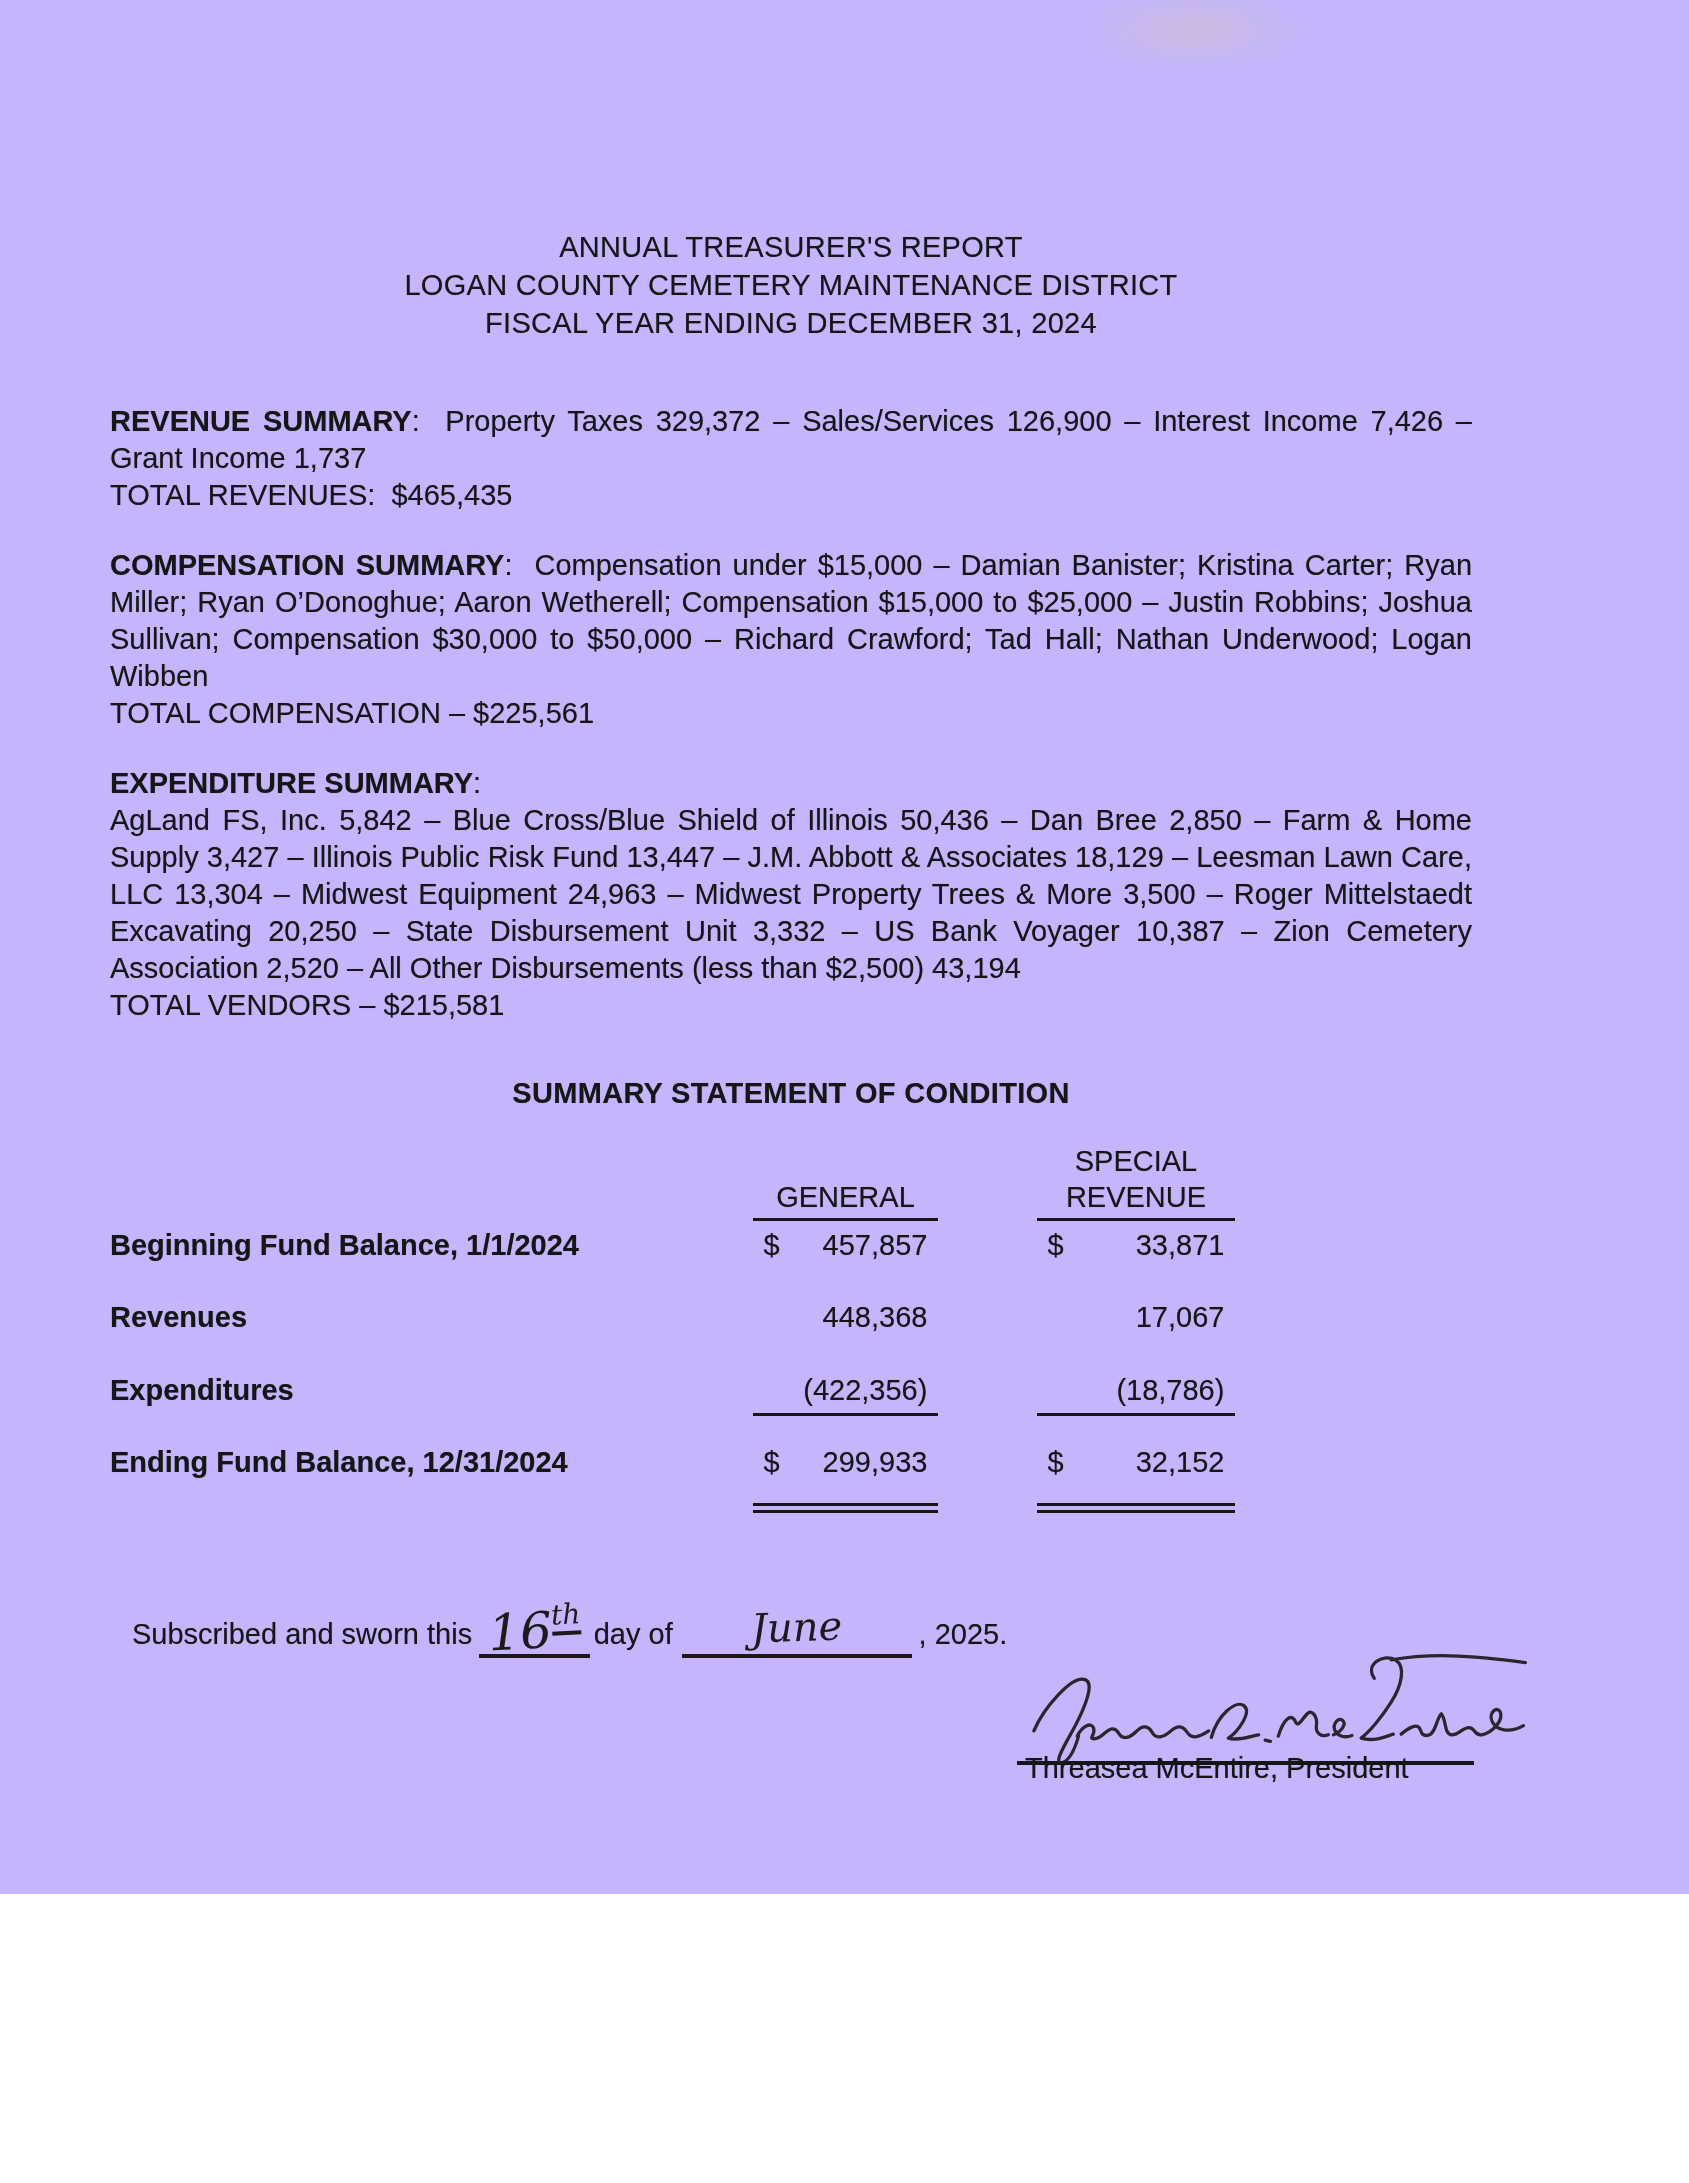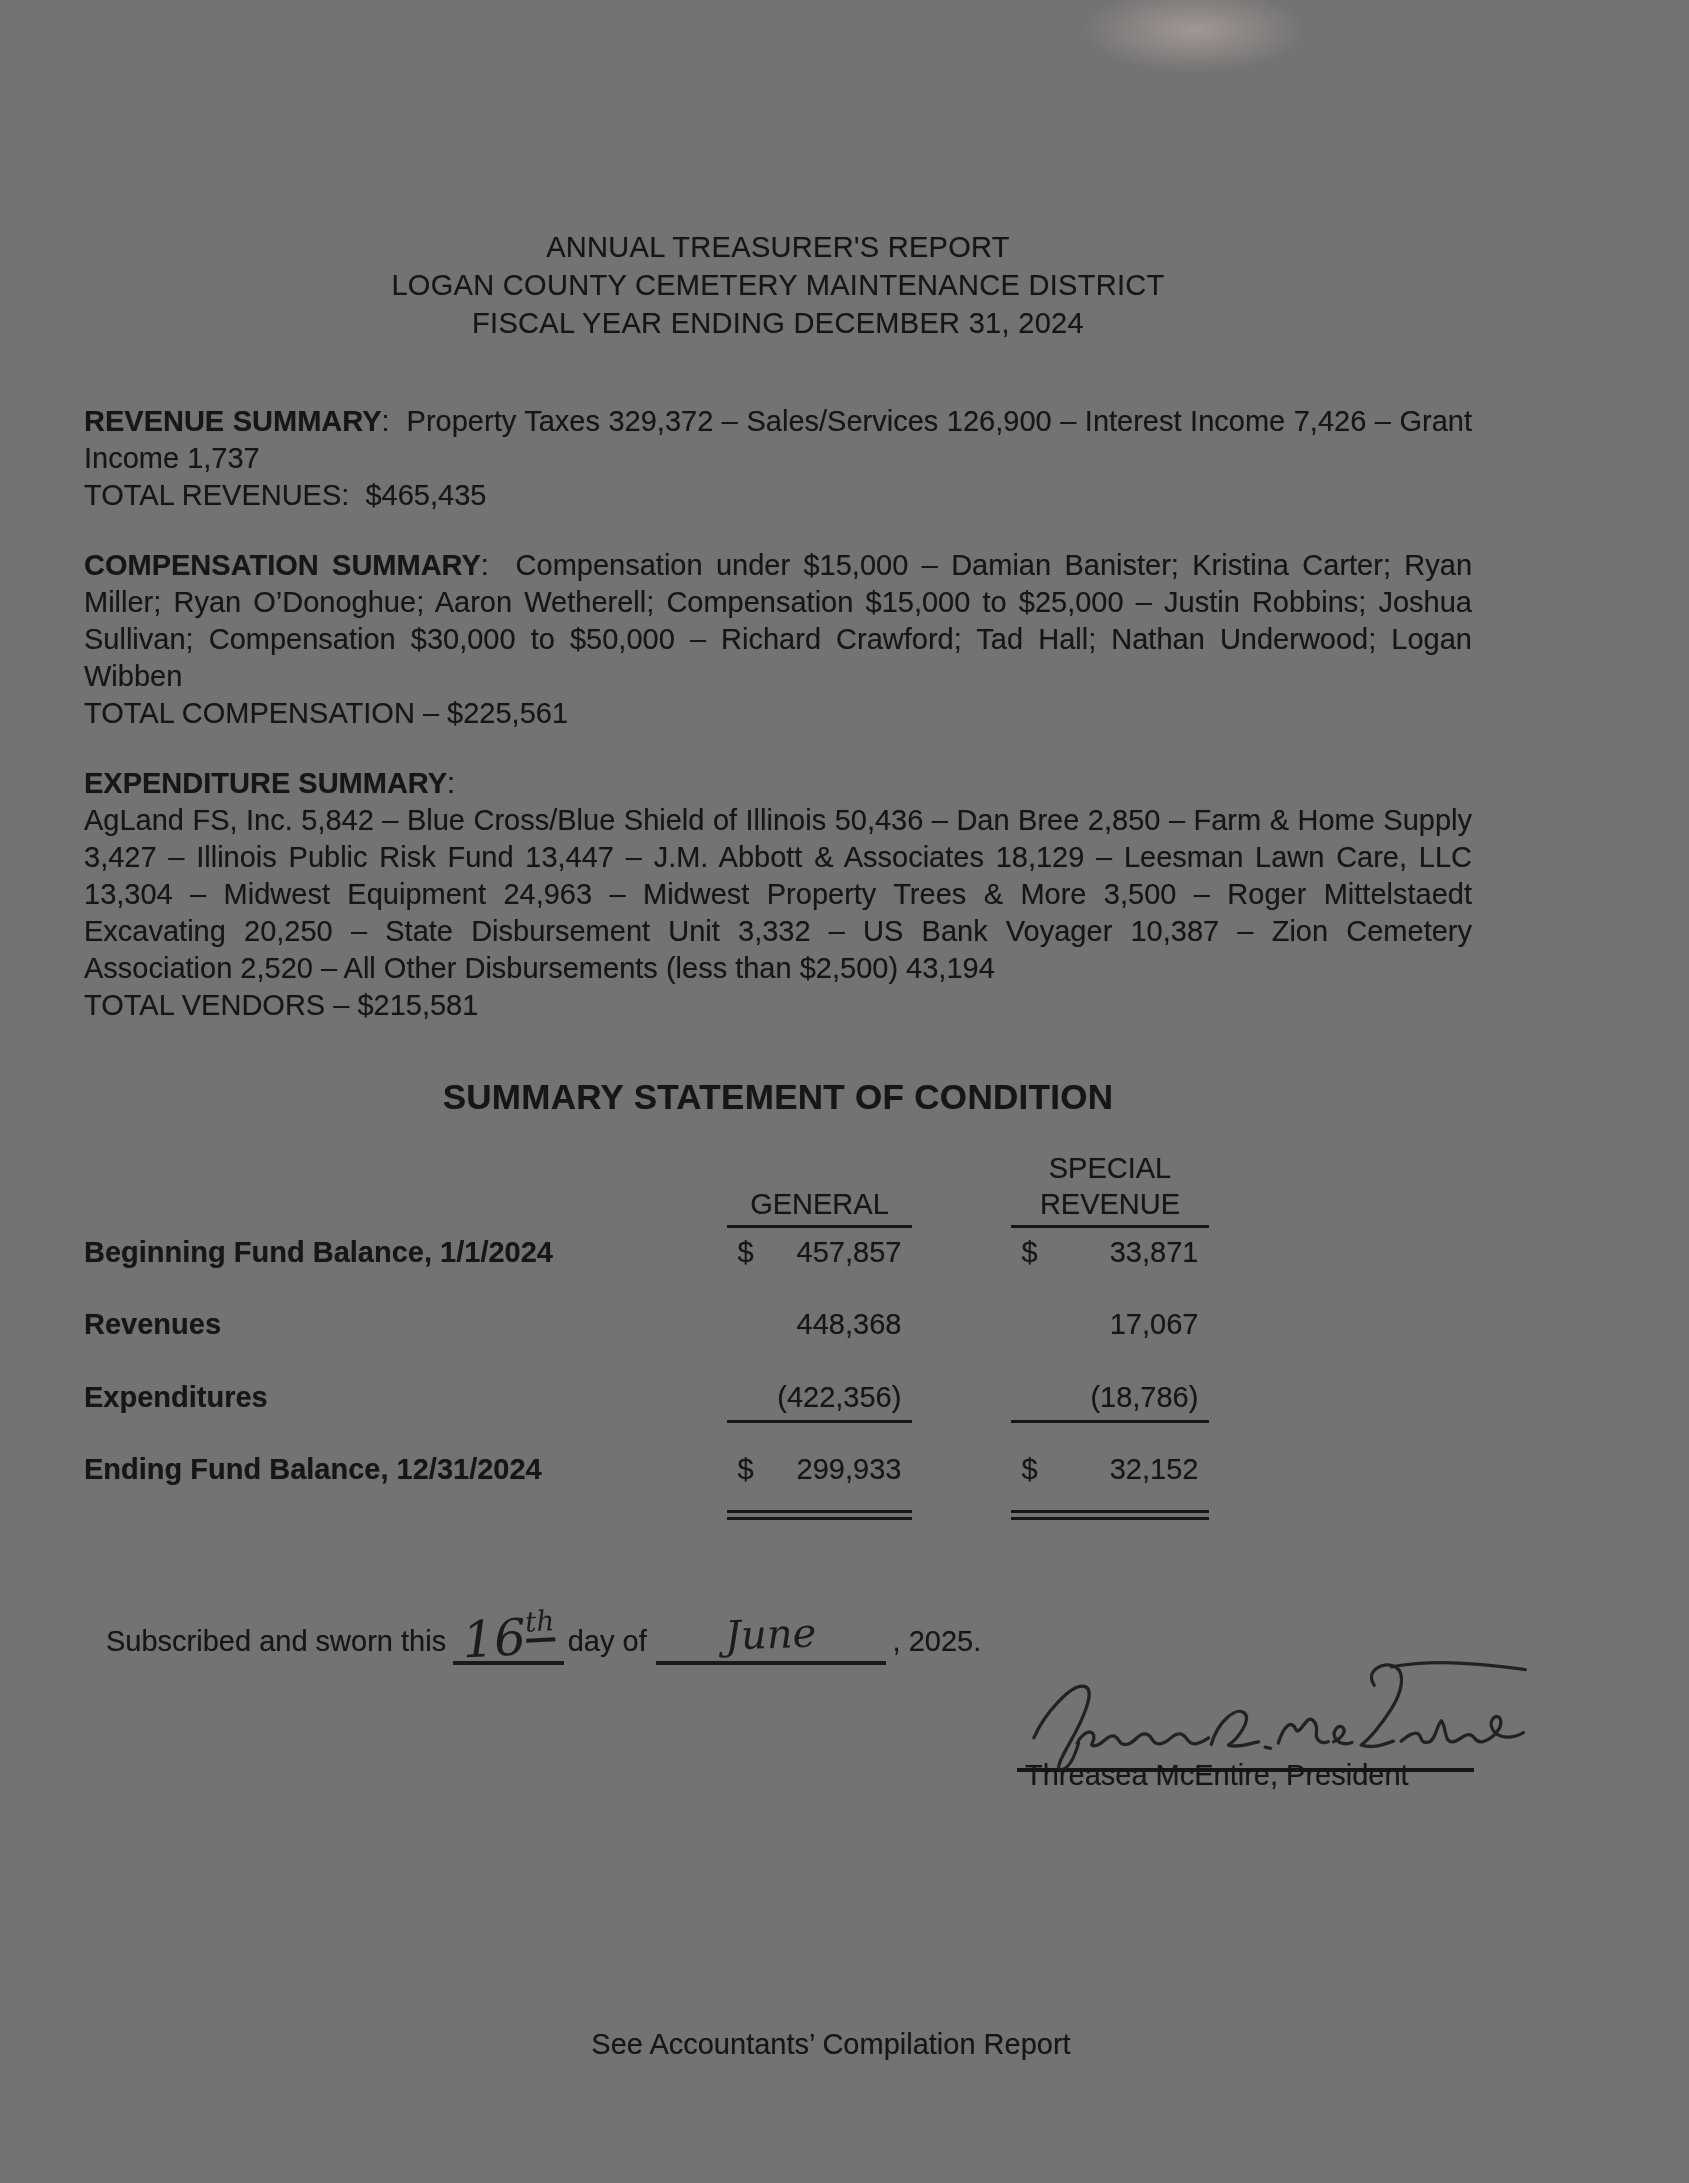"ANNUAL TREASURER'S REPORT" .page { background: #737373 -> #c4b5fd; height: 2183px -> 1894px; padding: 228px 218px 0 84px -> 228px 218px 0 110px }
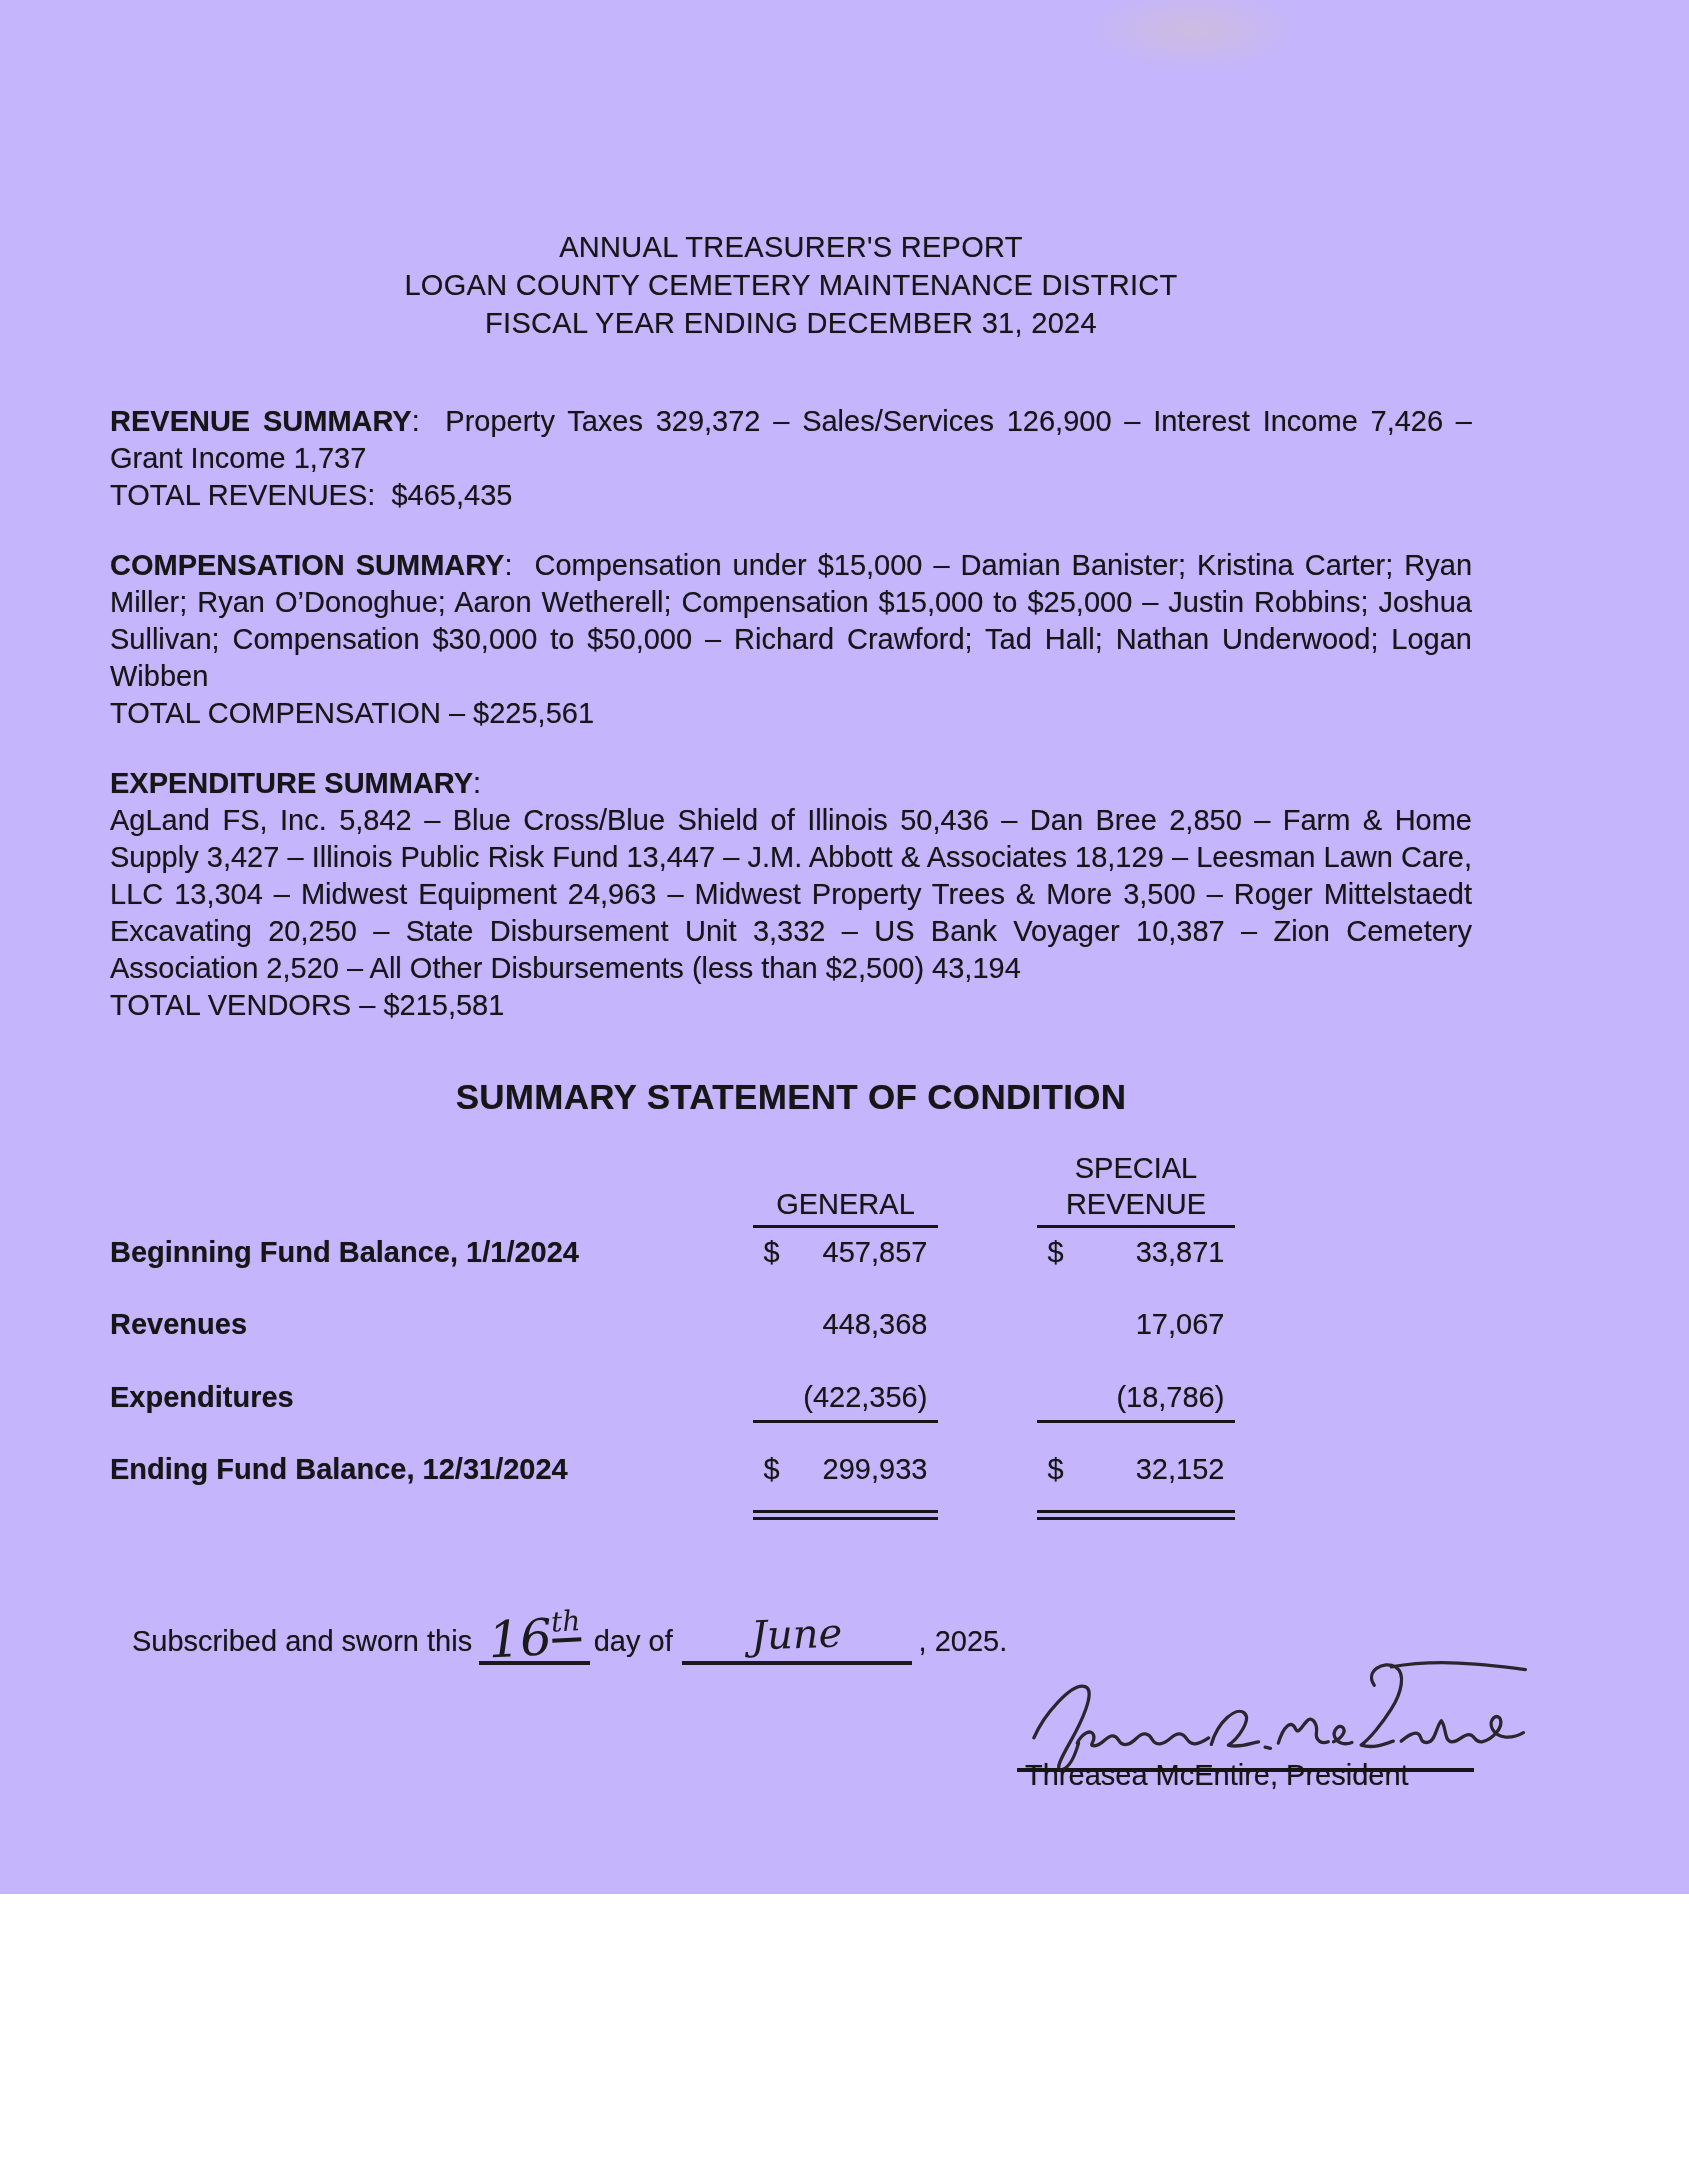"SUMMARY STATEMENT OF CONDITION" .stmt-heading { font-size: 35px -> 29px }
